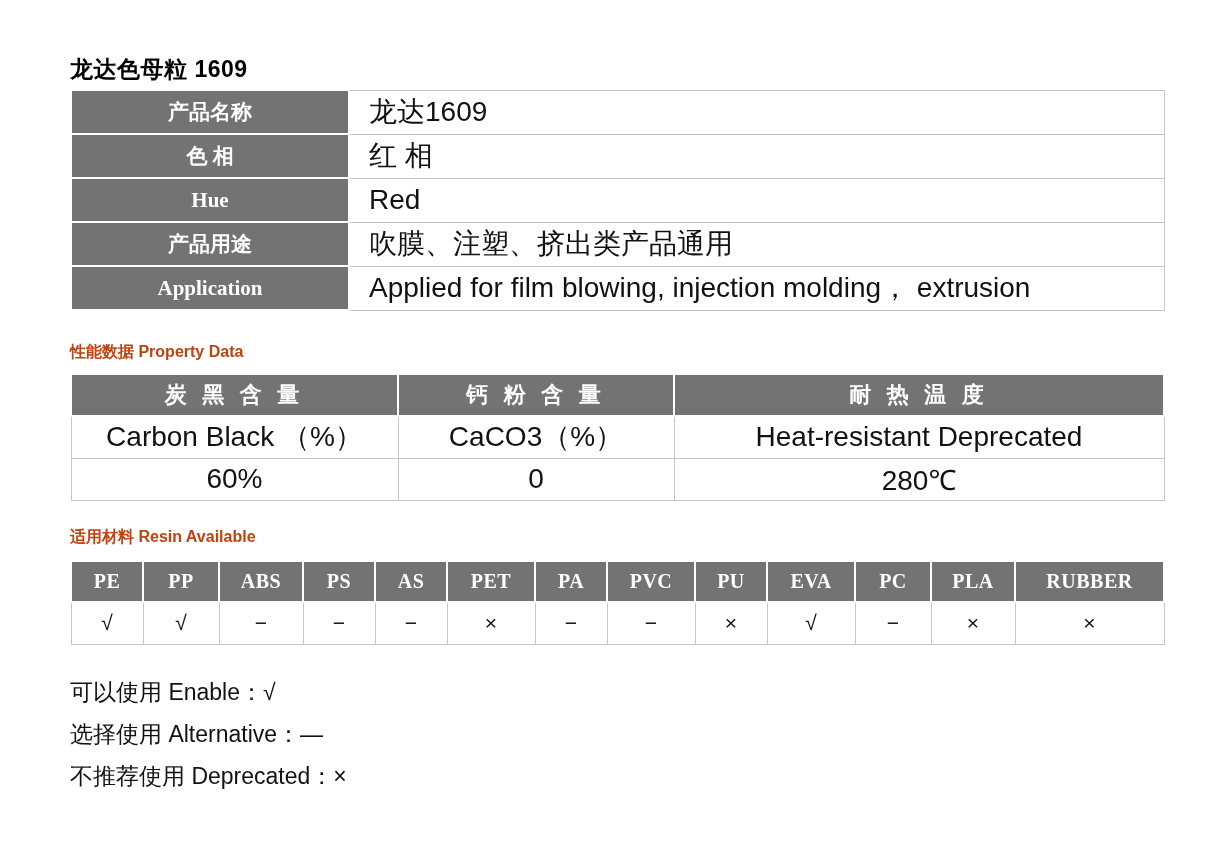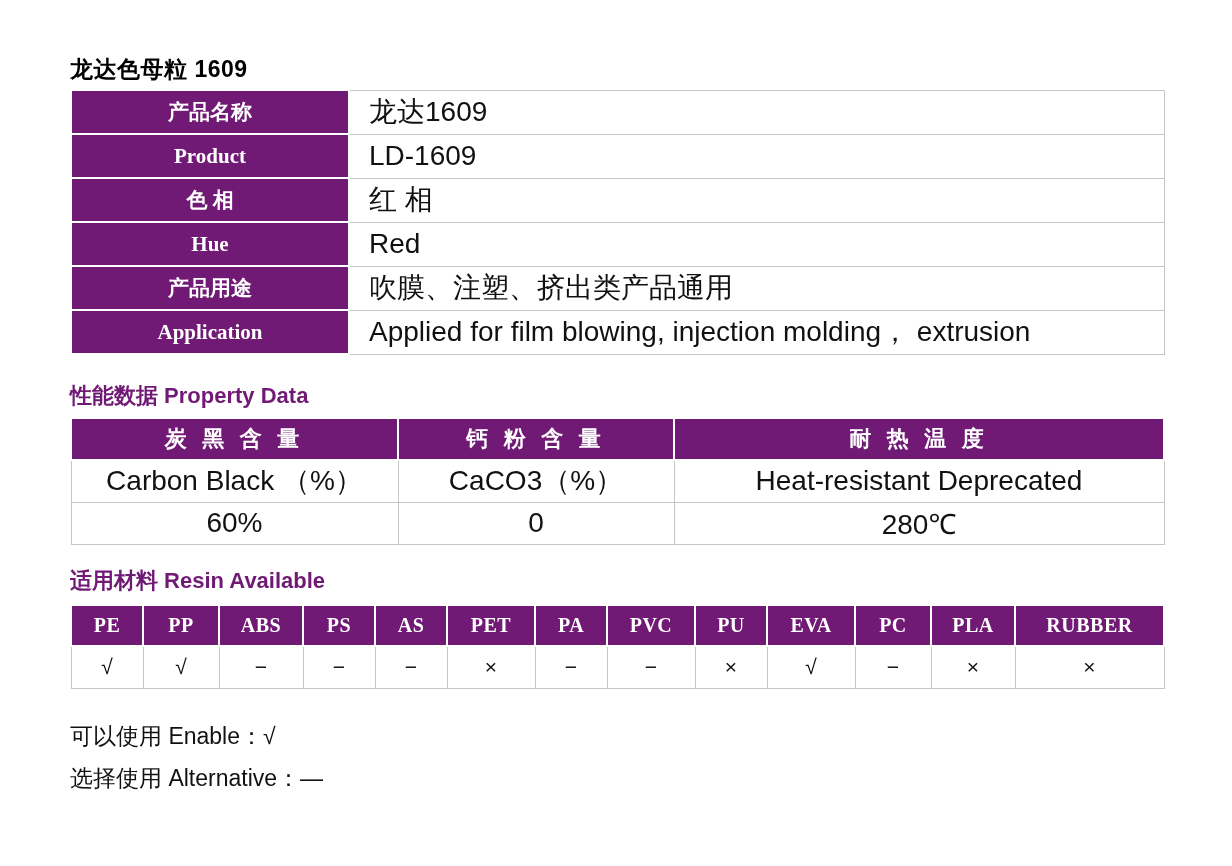"产品名称" .hcell { background: #701a75 -> #737373 }
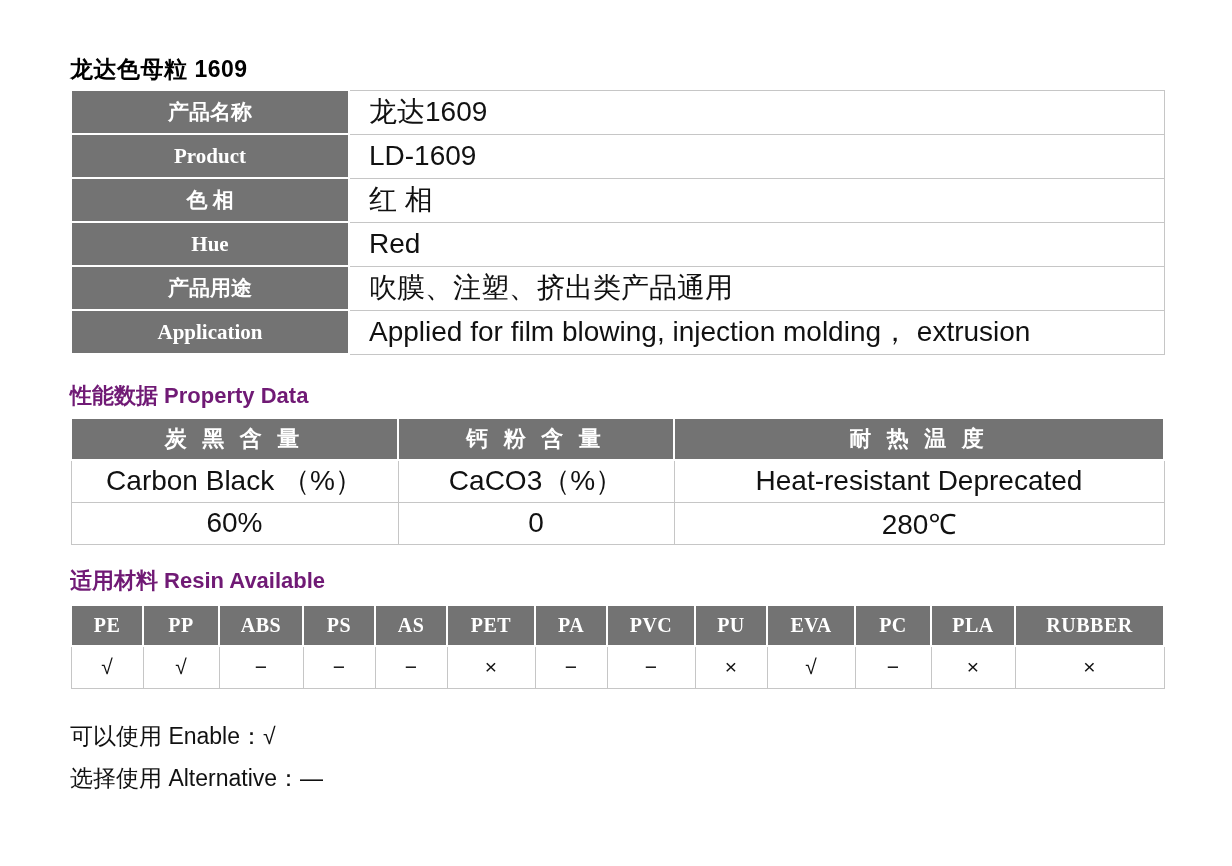"Product" tr { html: <tr> <td>Product</td> <td>LD-1609</td> </tr> -> none }
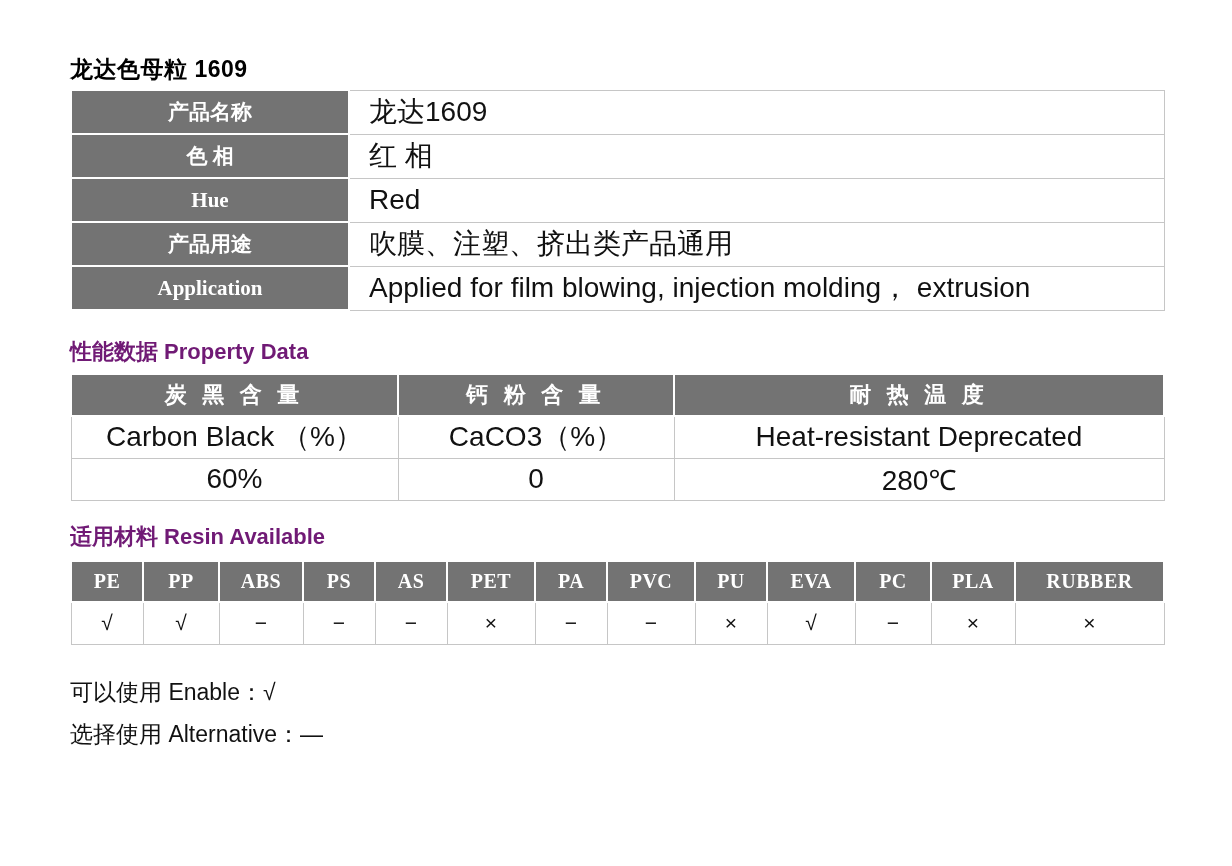"性能数据 Property Data" .section-heading { color: #701a75 -> #c2410c; font-size: 22px -> 16px }
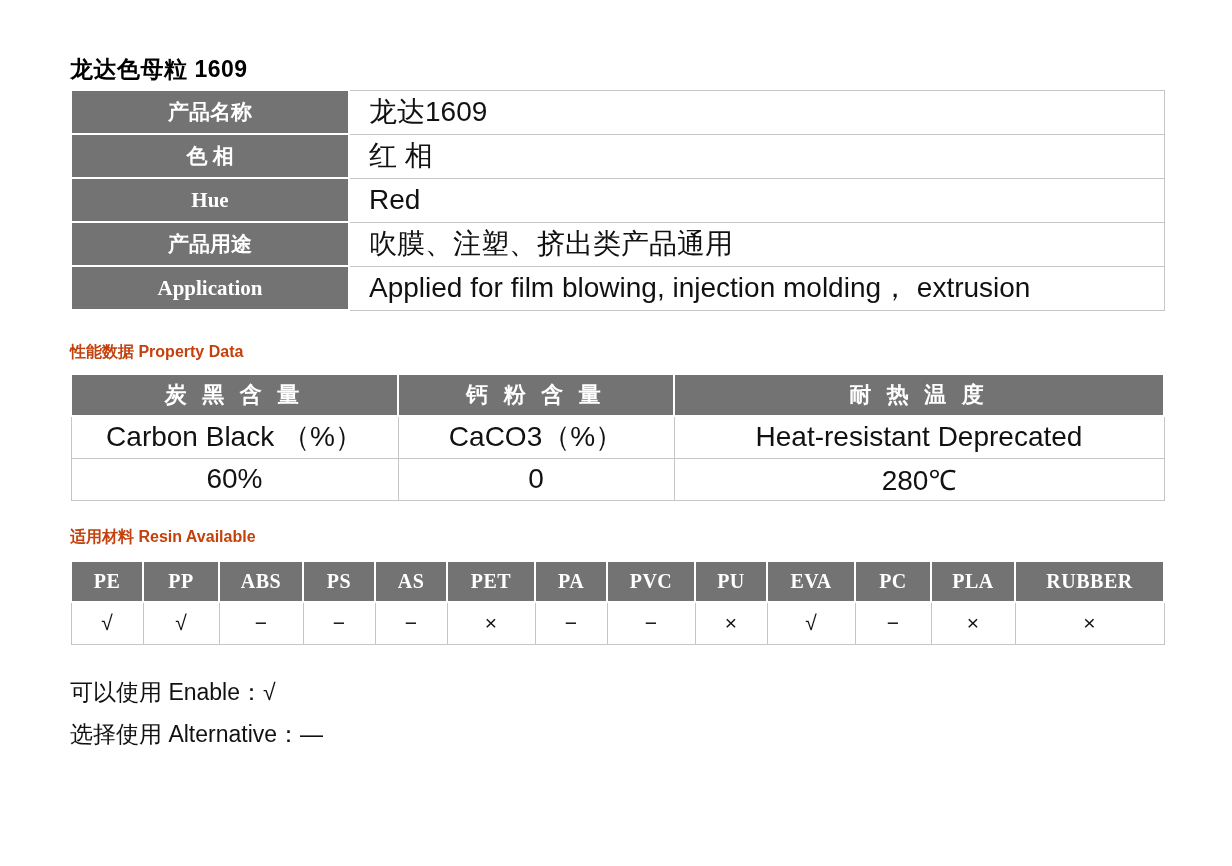"不推荐使用 Deprecated：×" div.legend-line { html: none -> <div>不推荐使用 Deprecated：×</div> }
